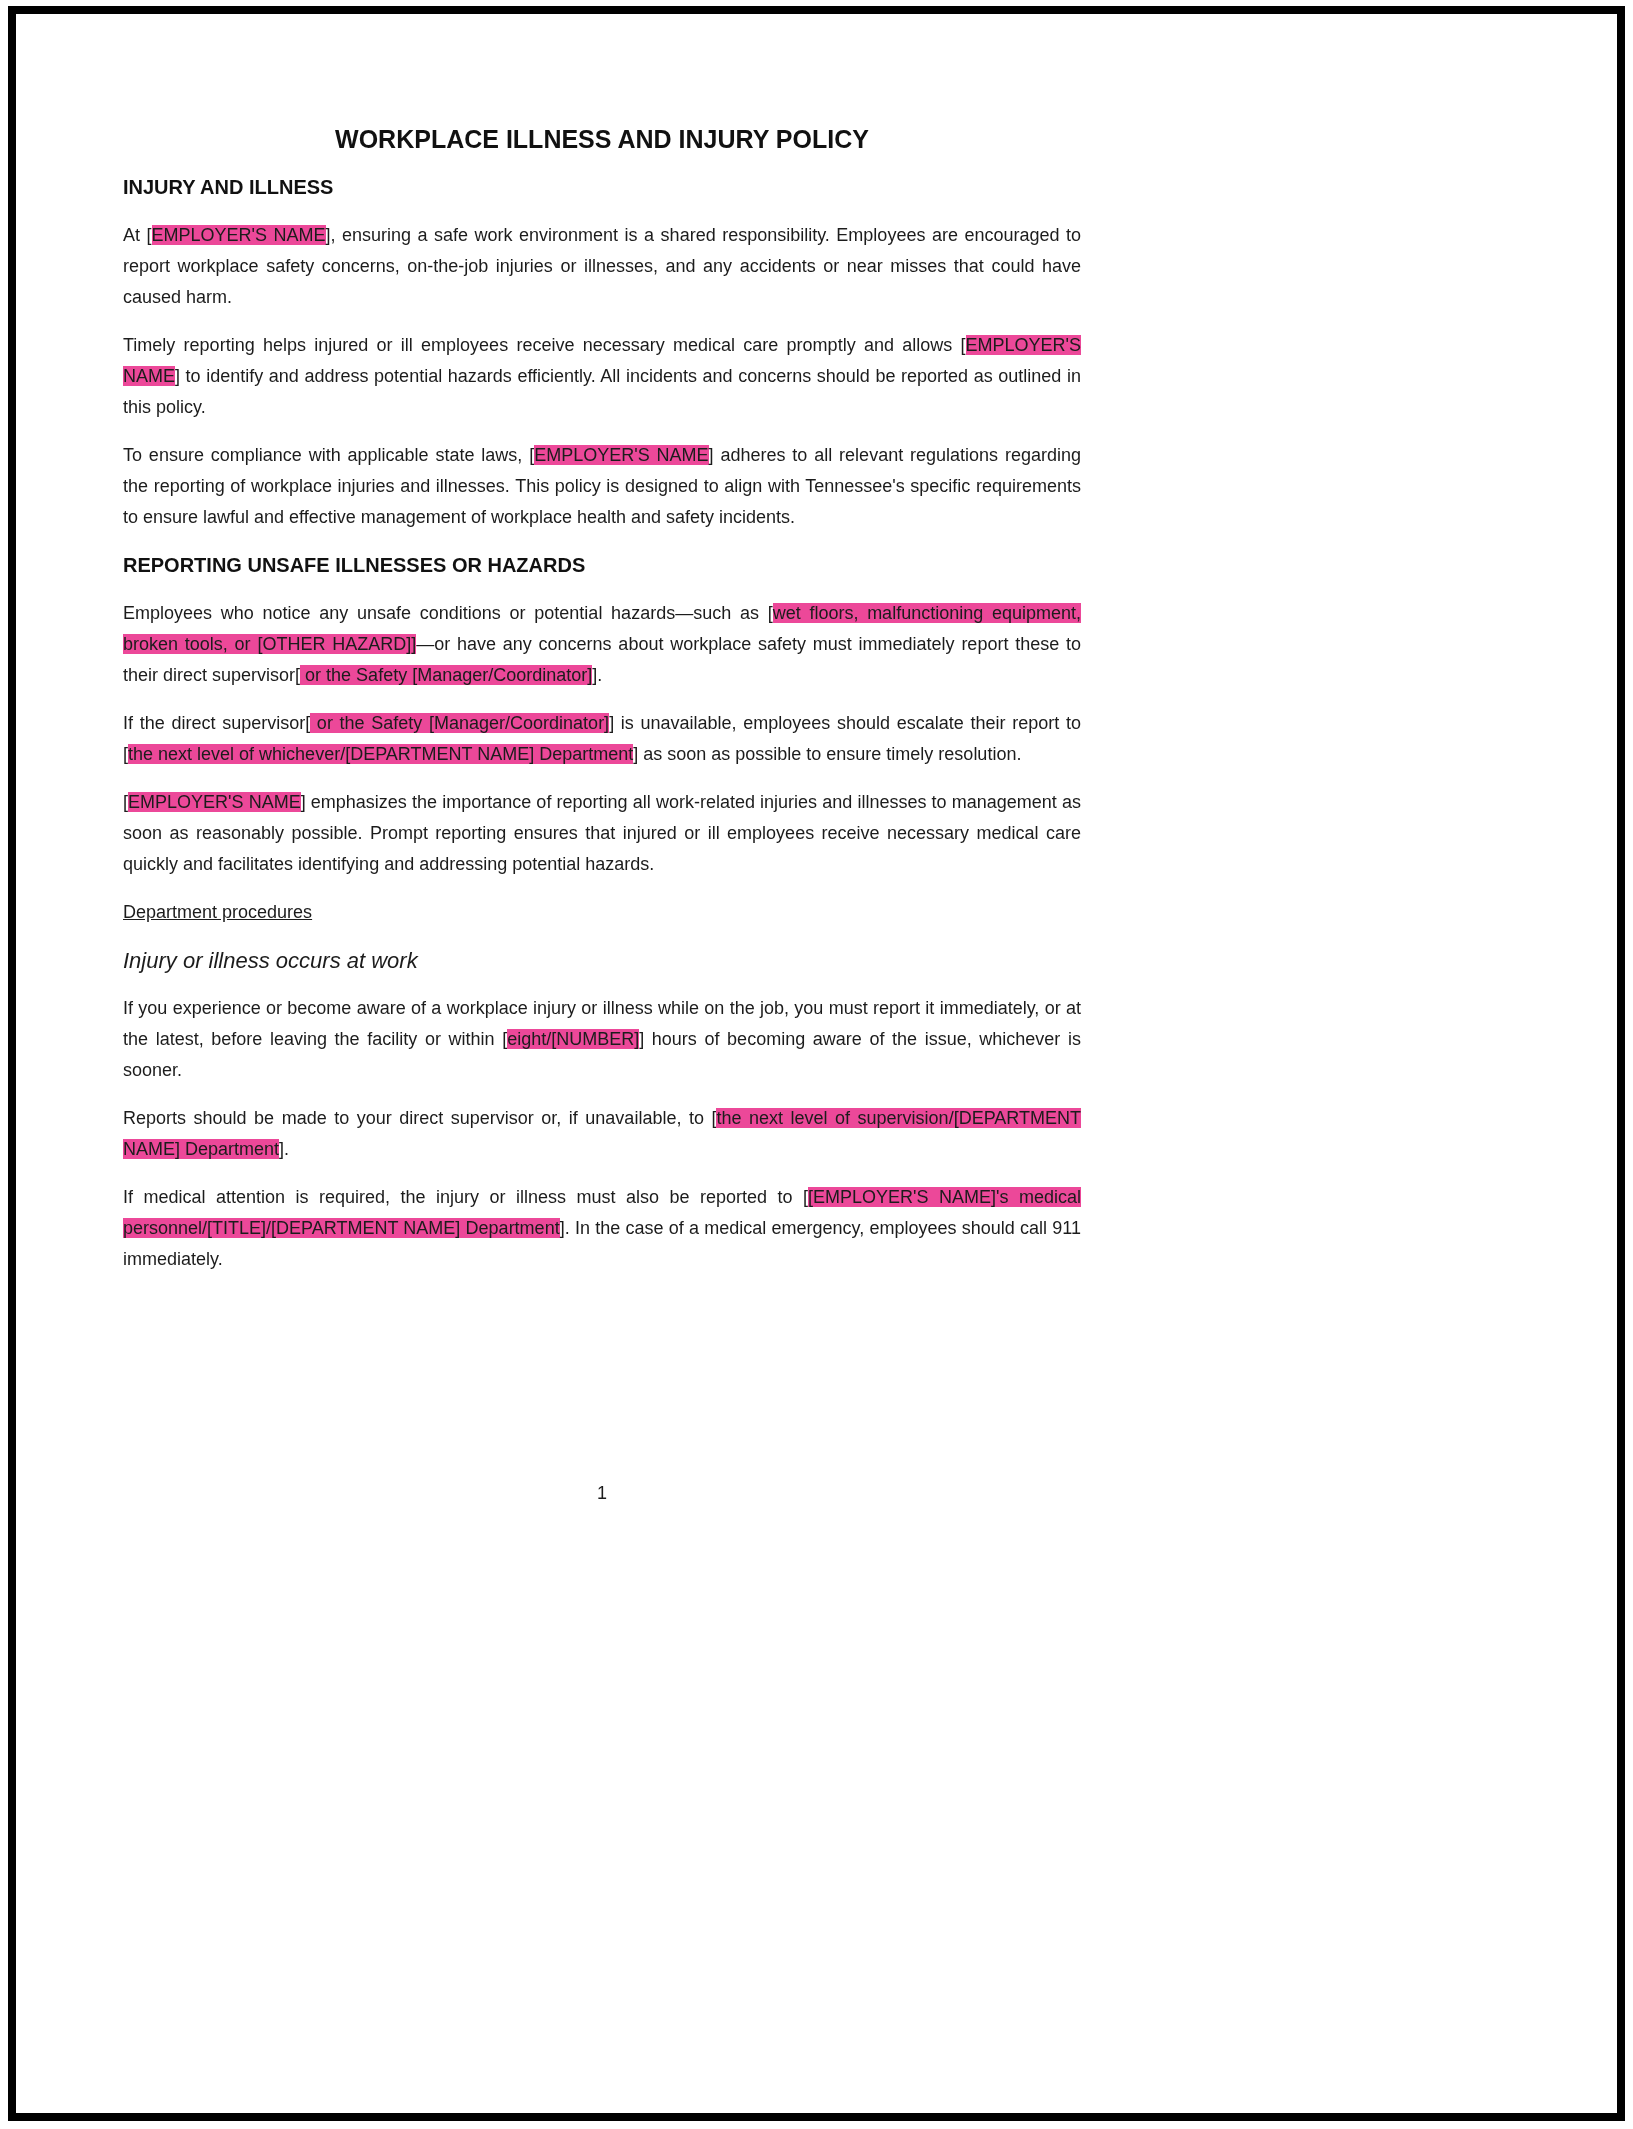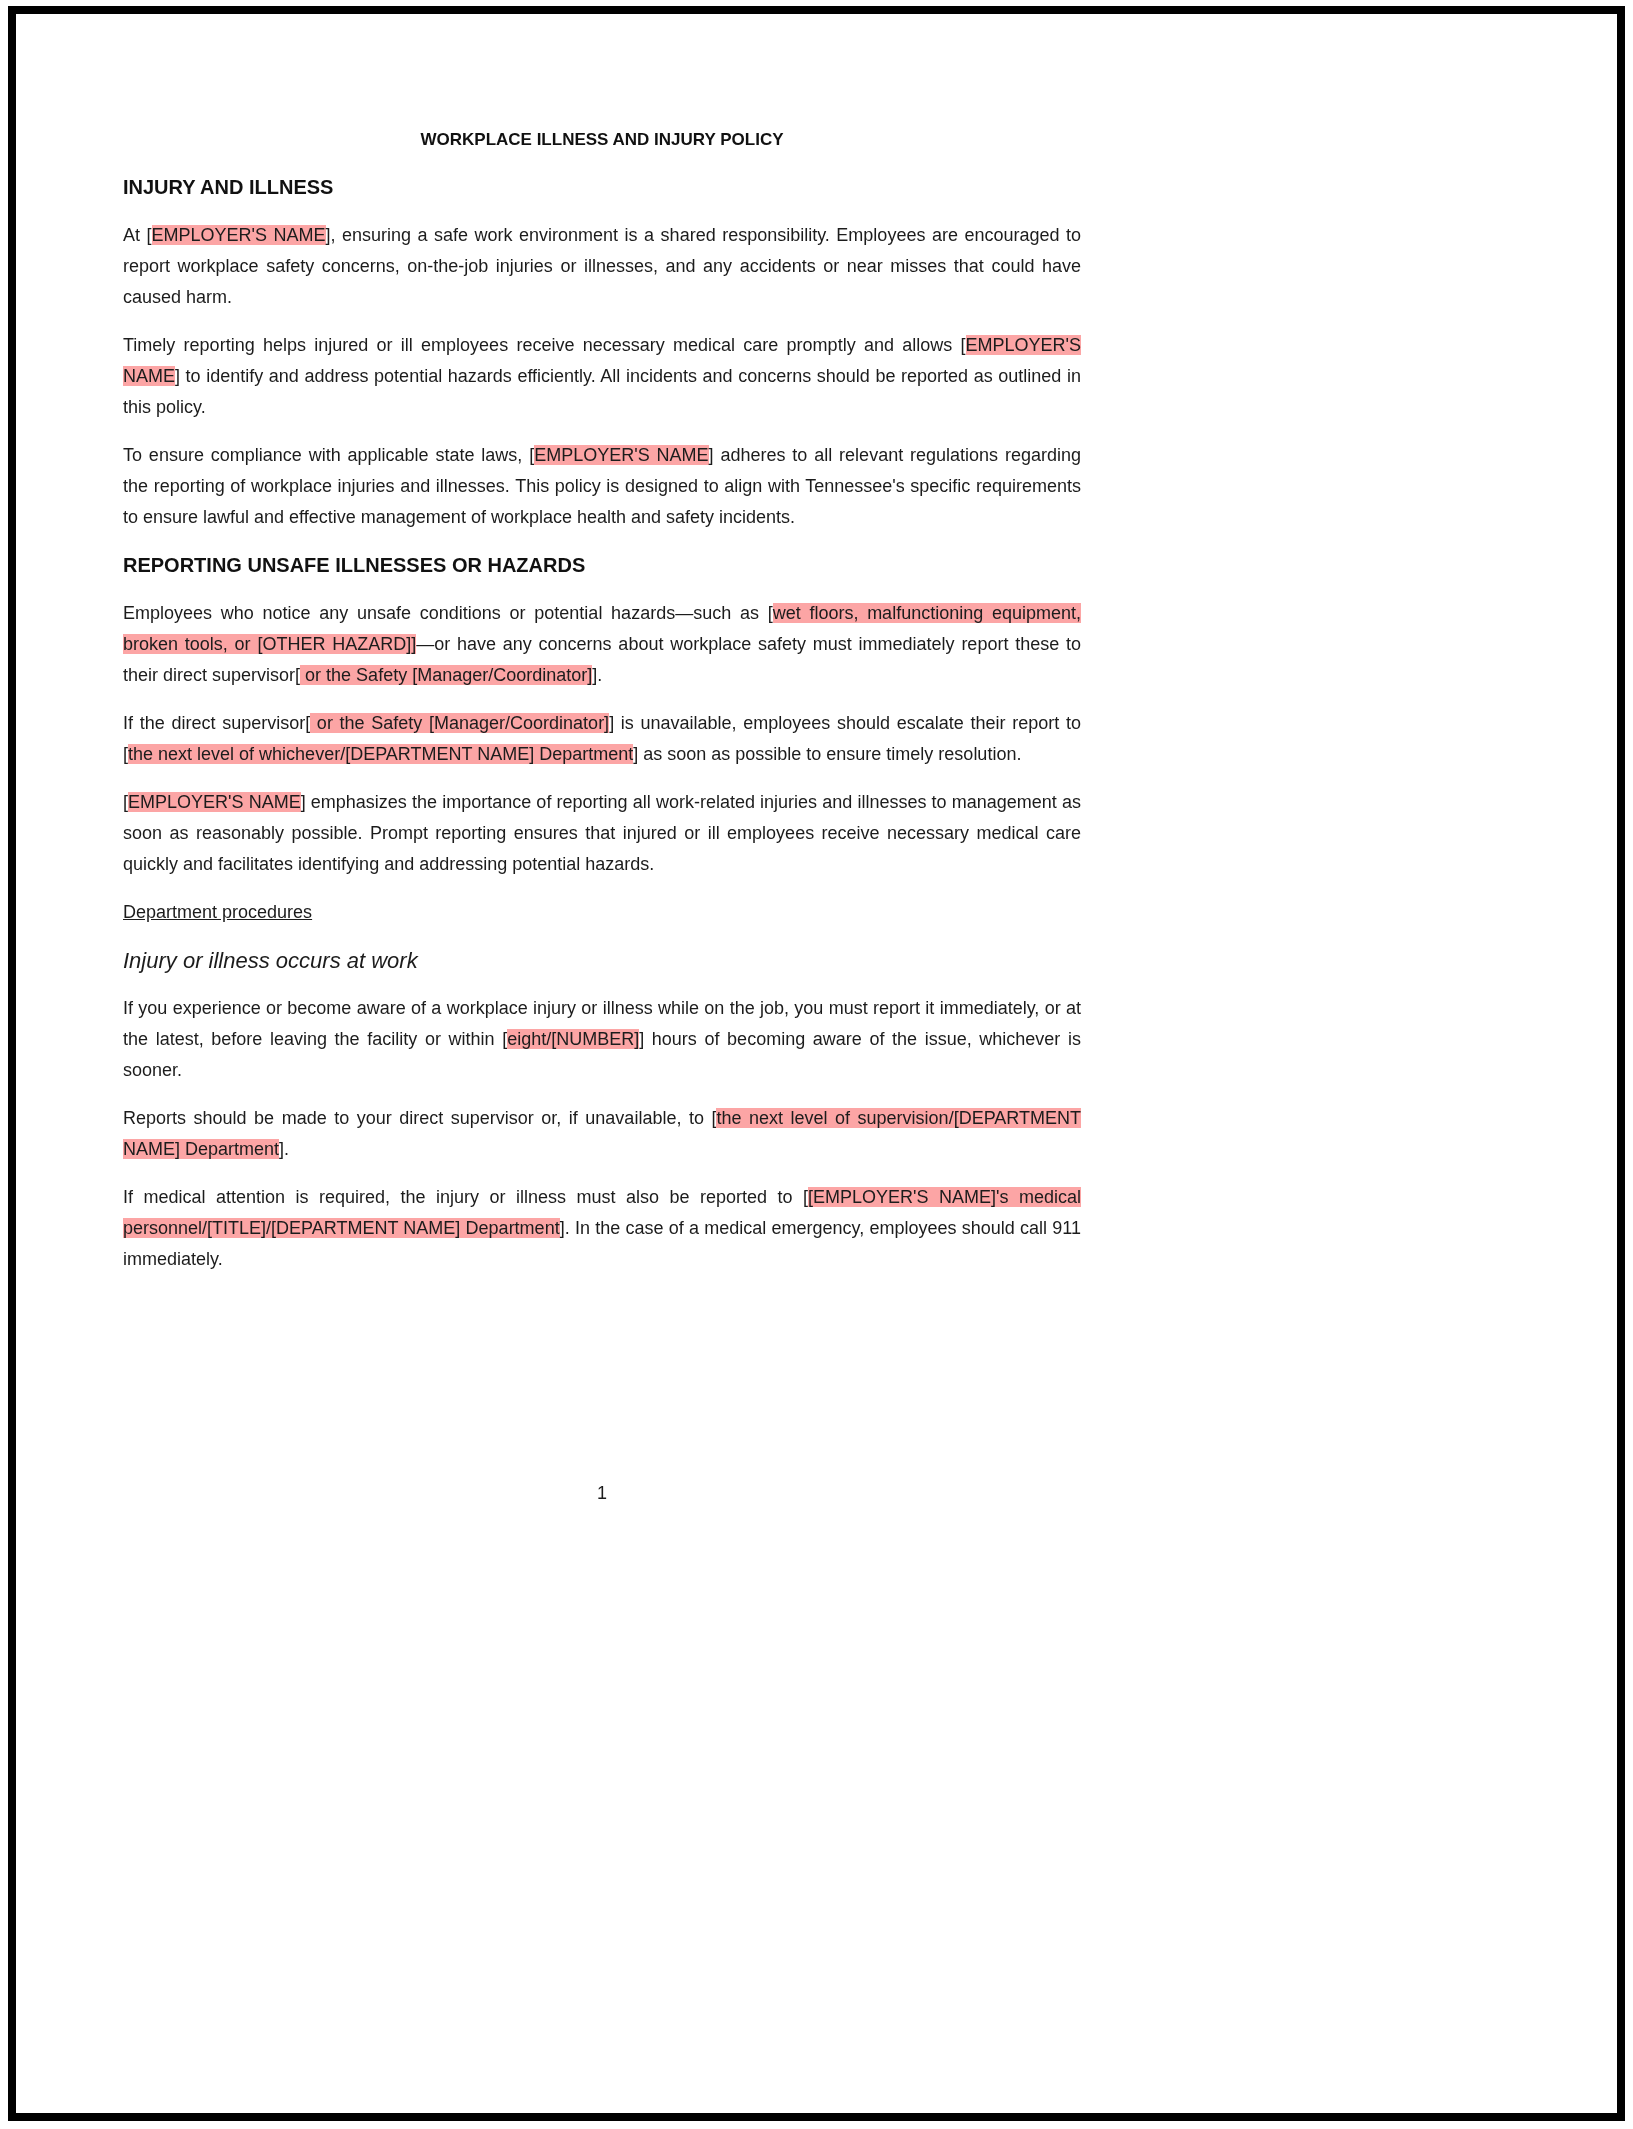"WORKPLACE ILLNESS AND INJURY POLICY" .title { font-size: 17px -> 25px }
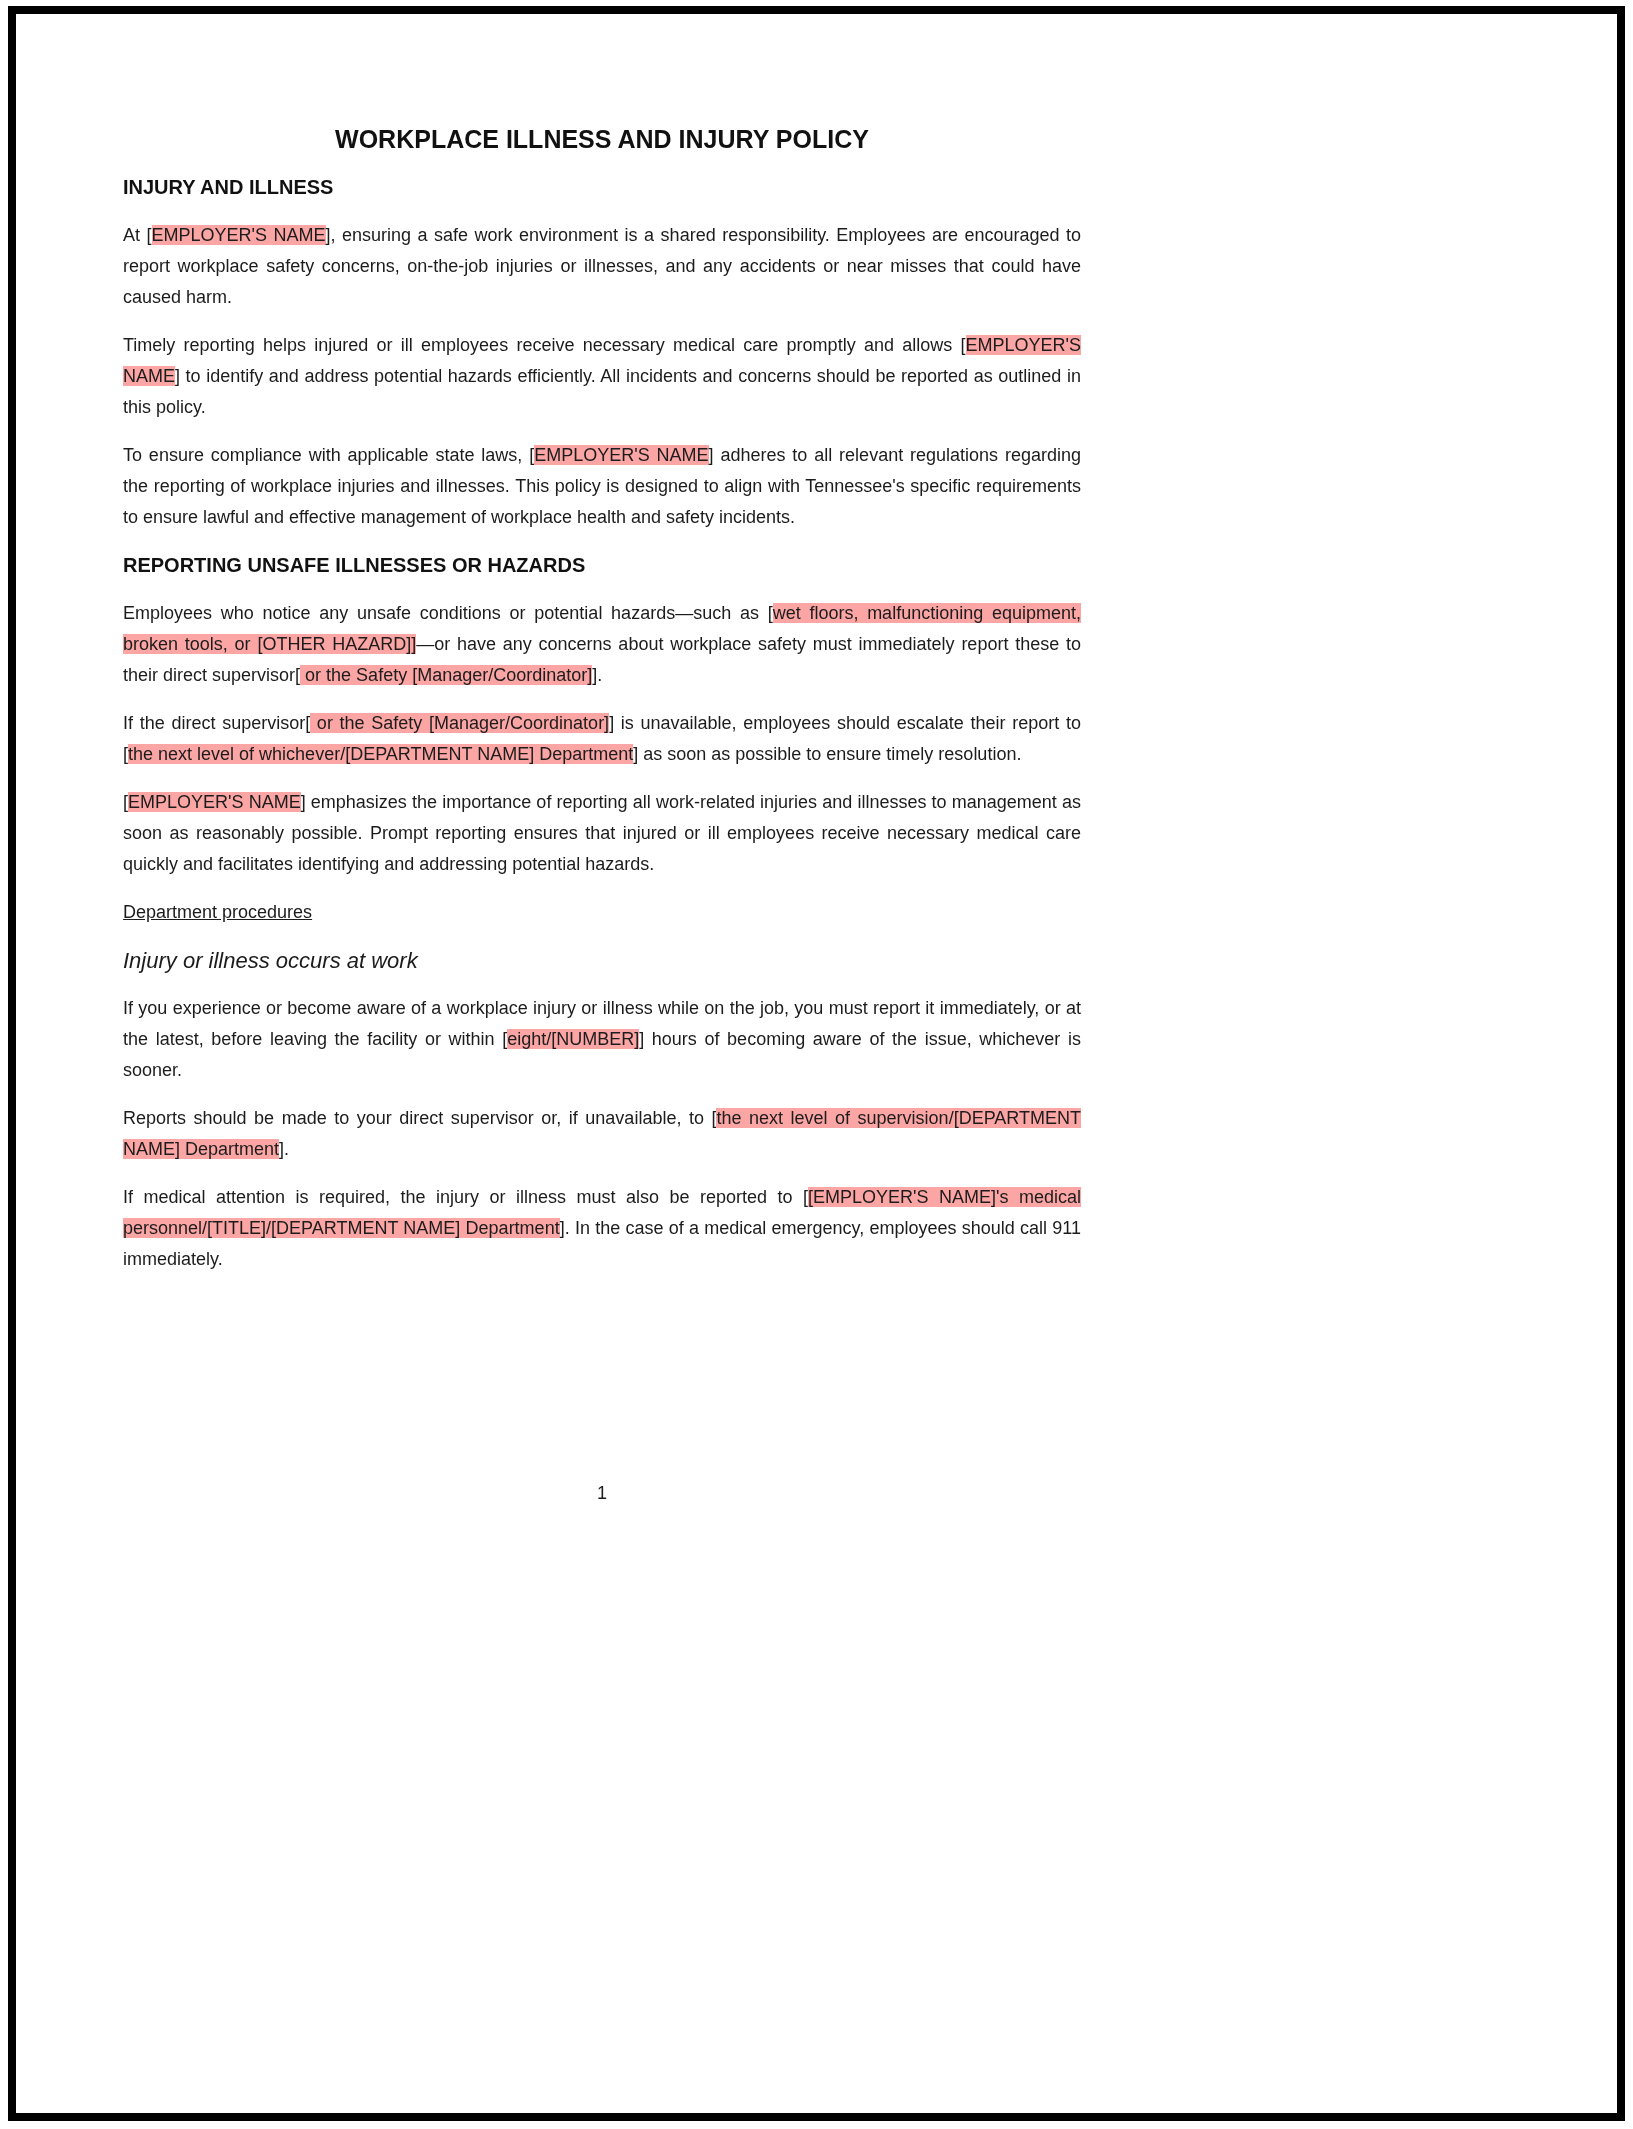"EMPLOYER'S NAME" .hl { background: #fca5a5 -> #ec4899 }
